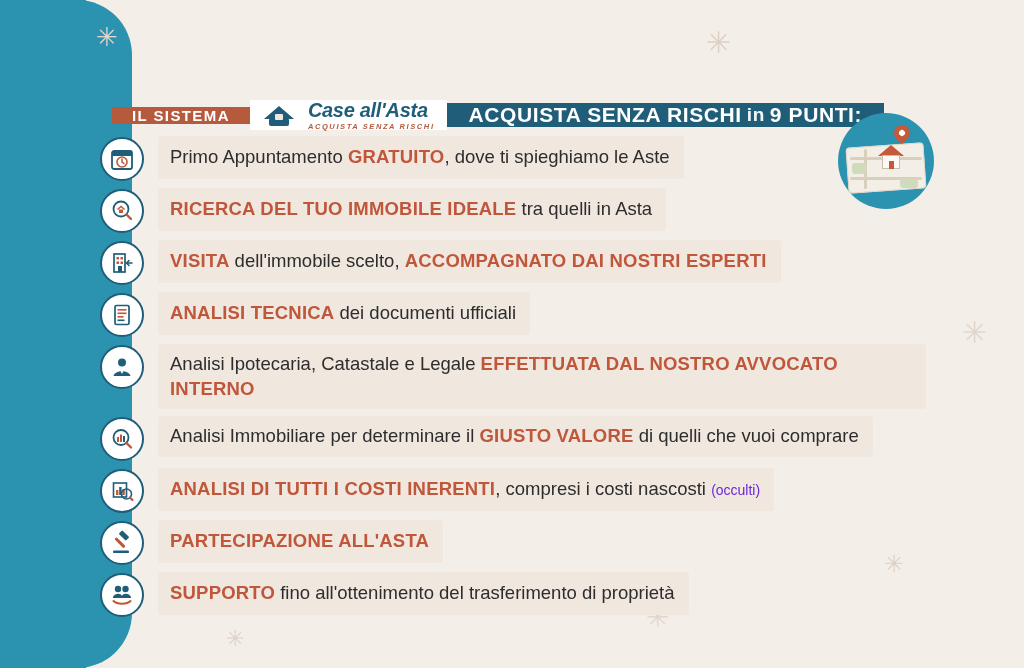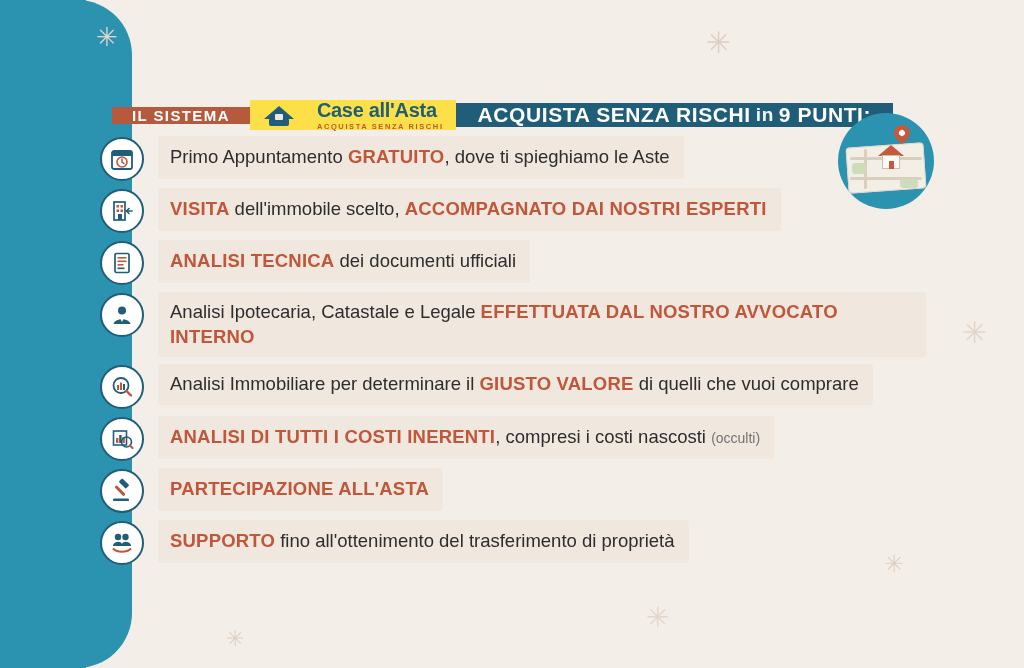"Case all'Asta" .hdr-logo { background: #fde047 -> #ffffff; font-style: none -> italic; gap: 23px -> 14px }
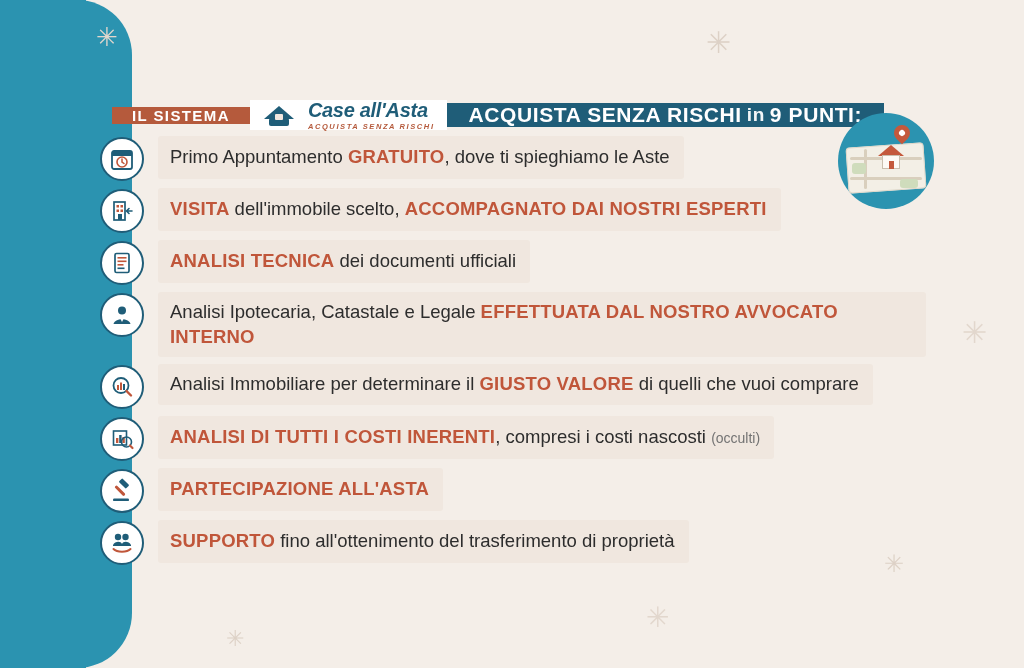"RICERCA DEL TUO IMMOBILE IDEALE" div.row { html: none -> <div> <div> <svg> <circle></circle> <path></path> <path></path> <rect></rect> </svg> </div> <div> <span>RICERCA DEL TUO IMMOBILE IDEALE</span><span> tra quelli in Asta</span> </div> </div> }
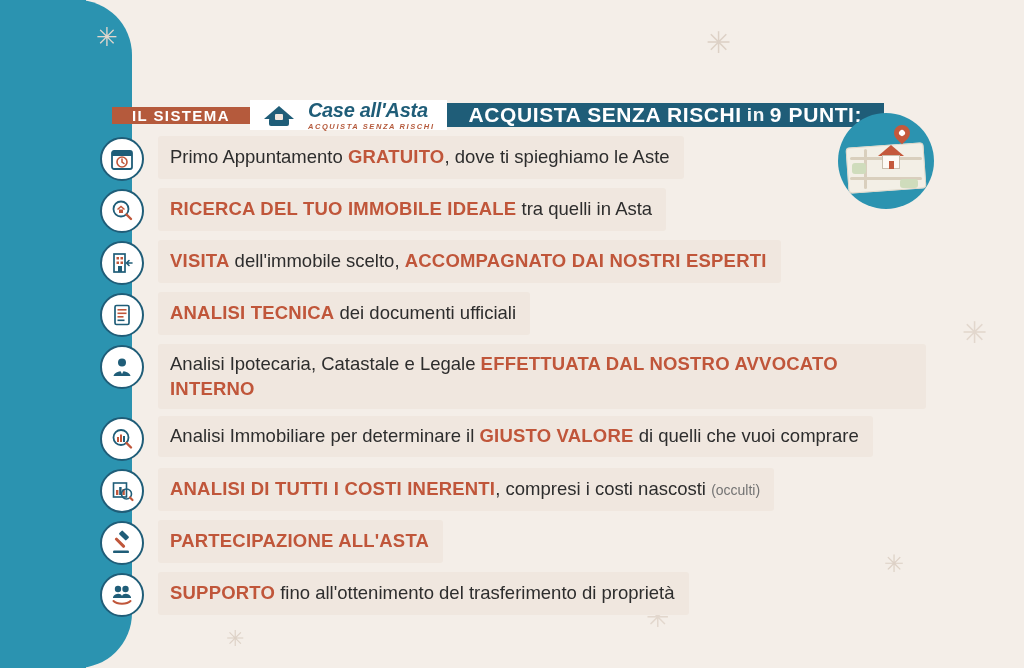"(occulti)" .small { color: #737373 -> #6d28d9 }
